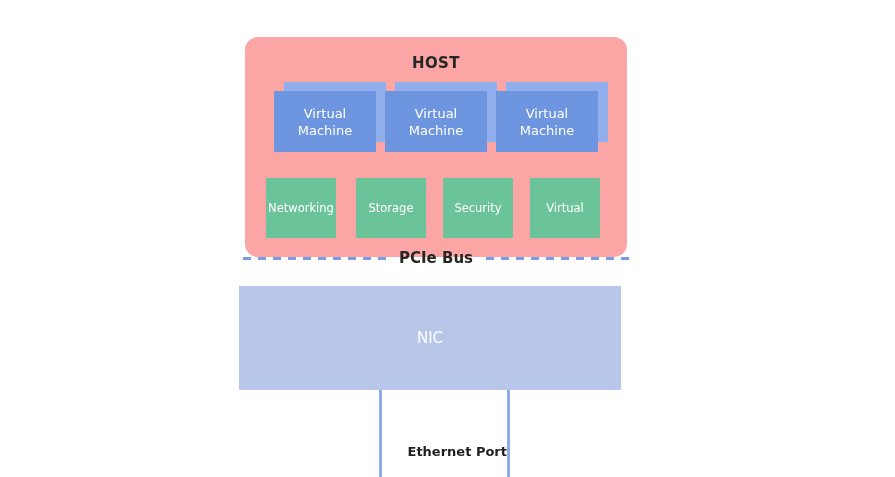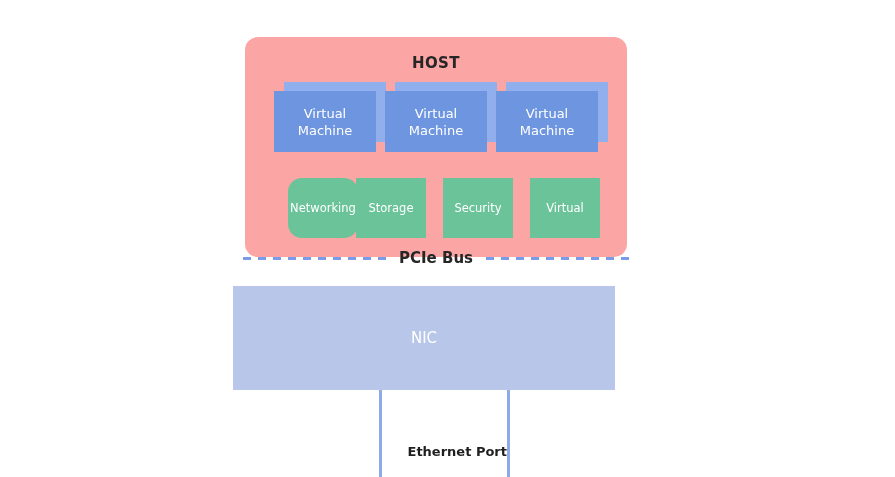"Networking" .svc-box.b0 { border-radius: 14px -> none; left: 43px -> 21px }
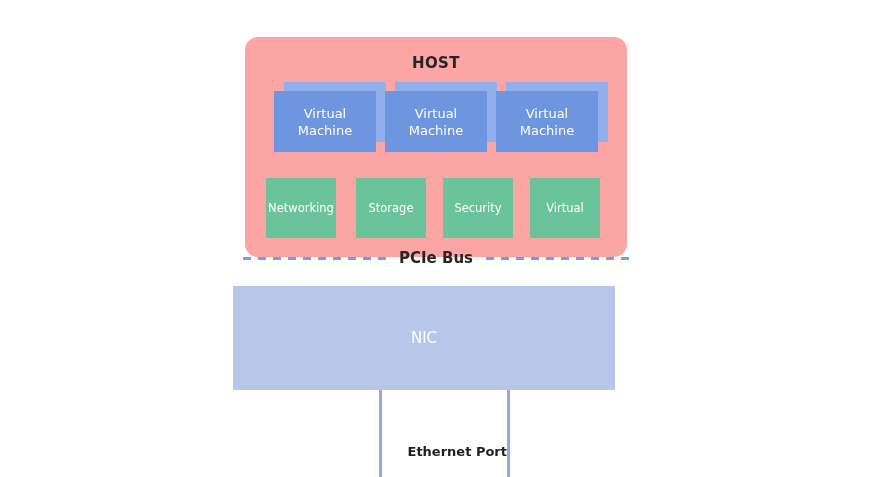"NIC" .nic-box { left: 233px -> 239px }
